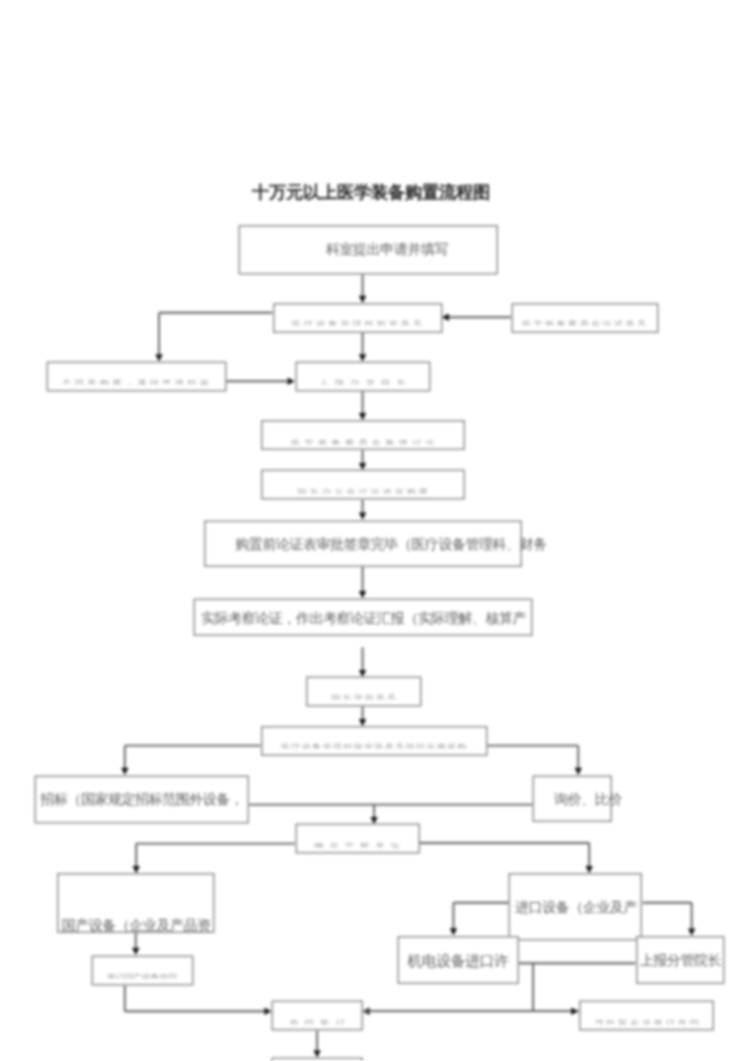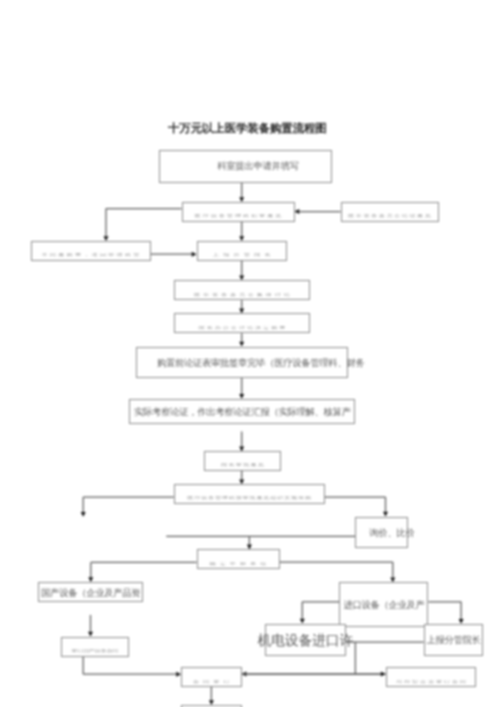"招标（国家规定招标范围外设备，" div.node { html: none -> <div> <span>招标（国家规定招标范围外设备，</span> </div> }
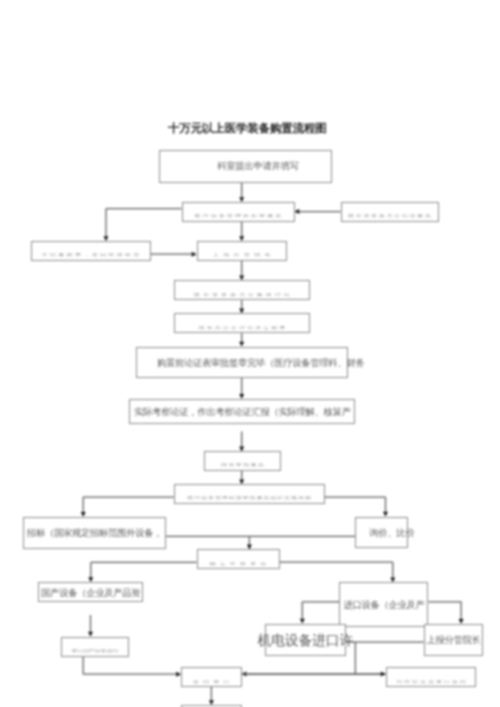"国产设备（企业及产品资" div.node { align-items: none -> flex-end; height: 20px -> 40px }
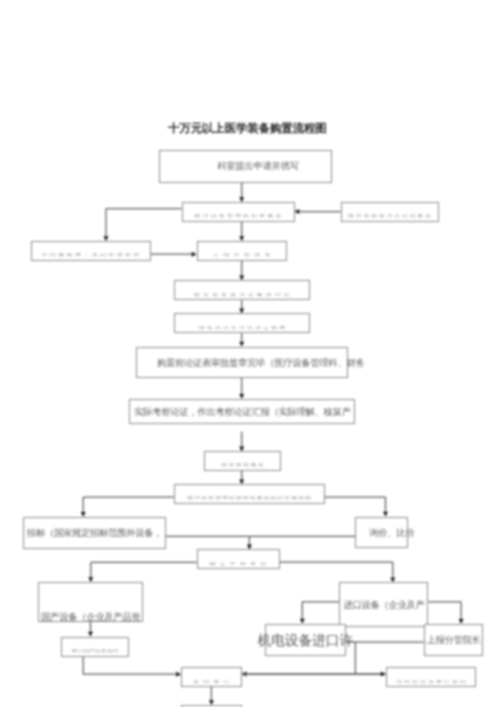"机电设备进口许" span.node-label { font-size: 14px -> 10px }
